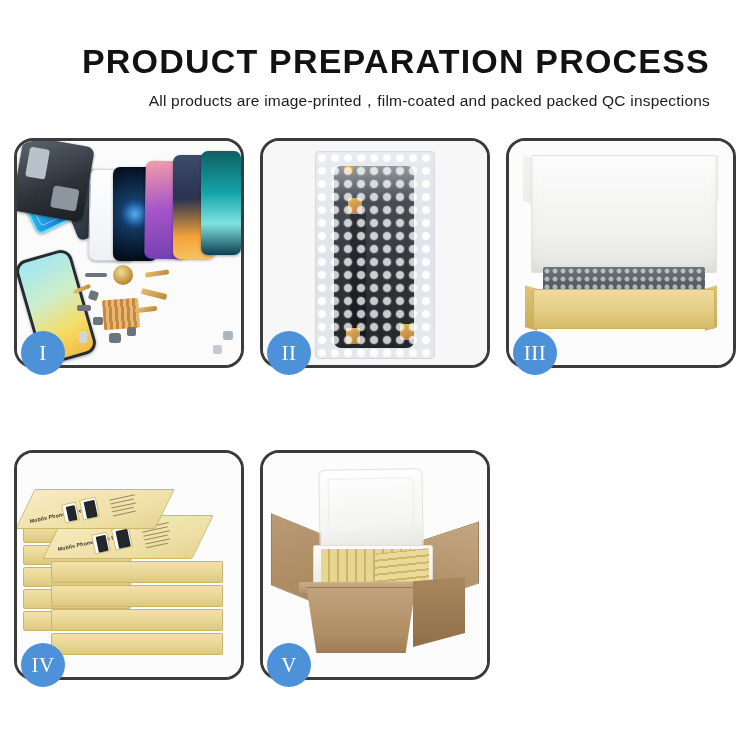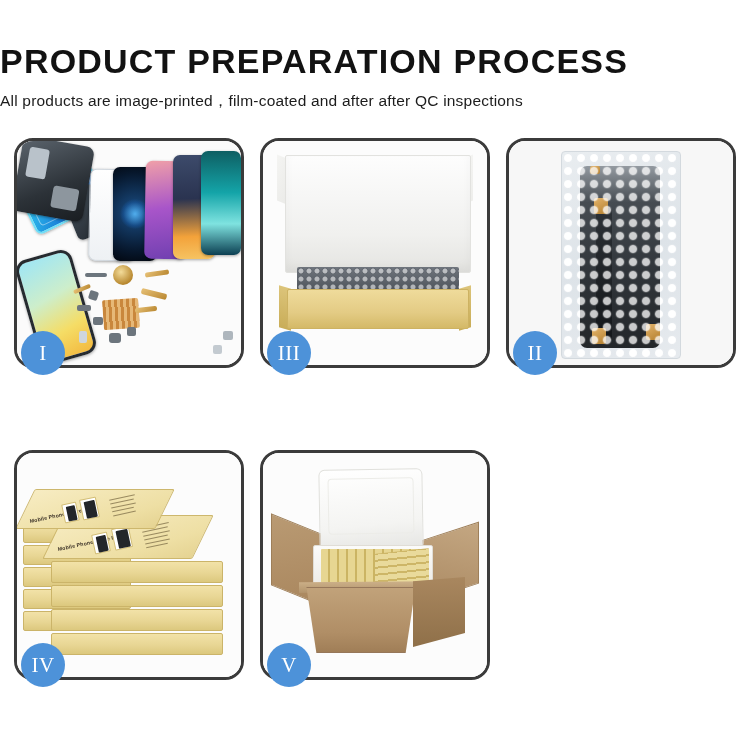"PRODUCT PREPARATION PROCESS" .header { text-align: left -> right }
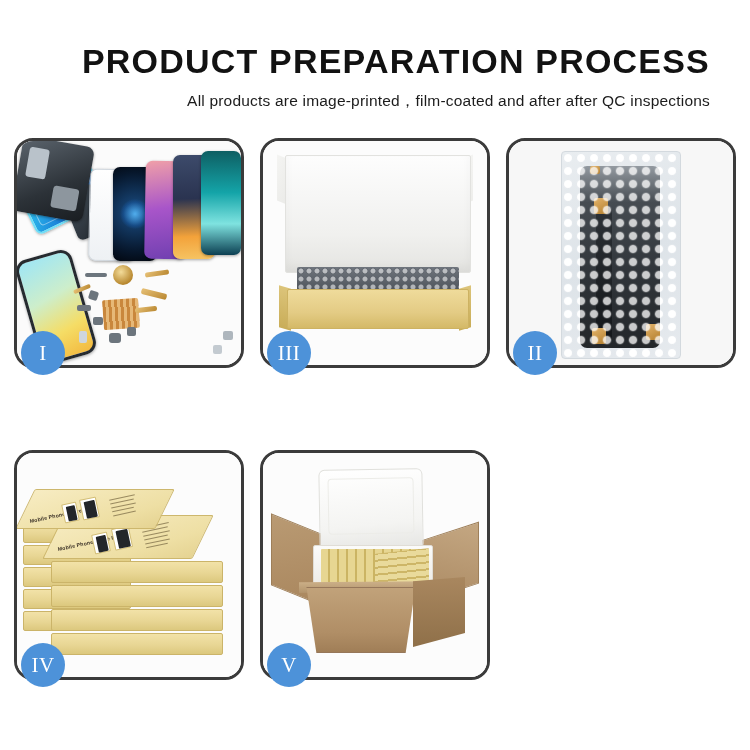"All products are" div.subtitle { text: after after -> packed packed }
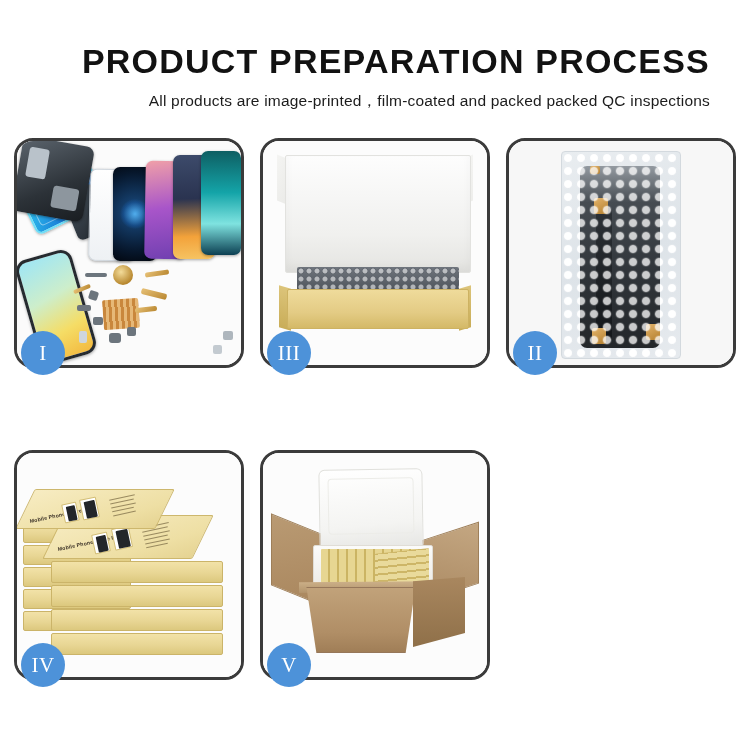"III" div.panel { order: before "II" -> after "II" }
